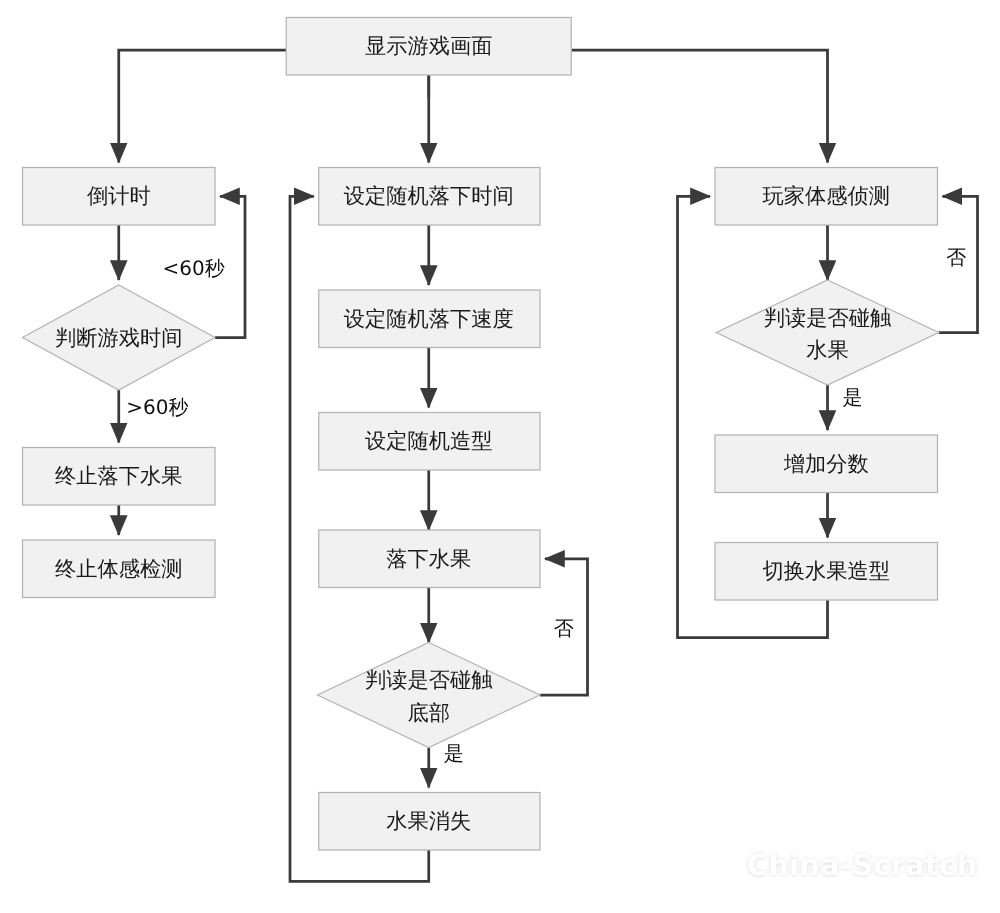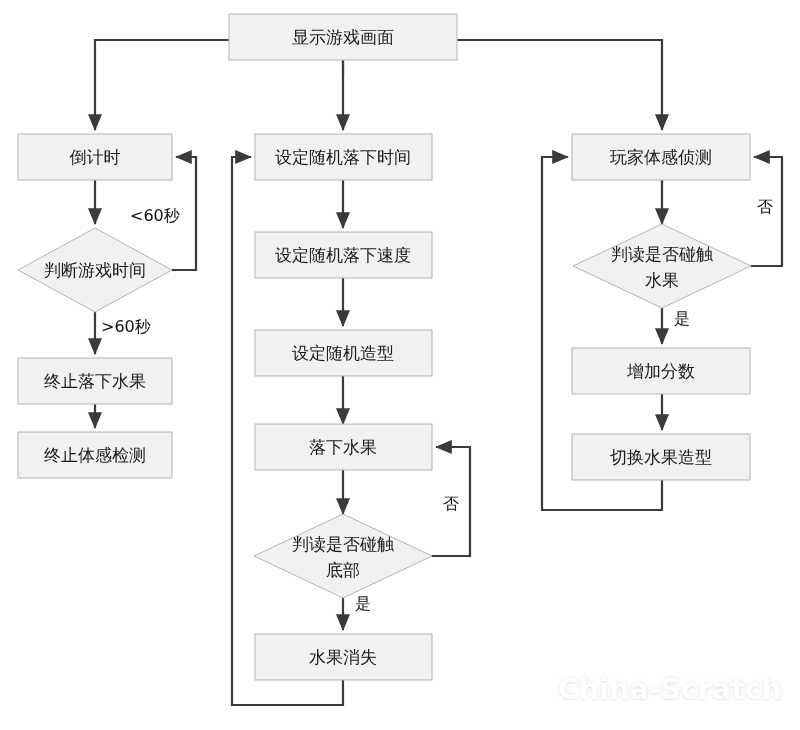"China-Scratch" .watermark { font-size: 28px -> 23px }
